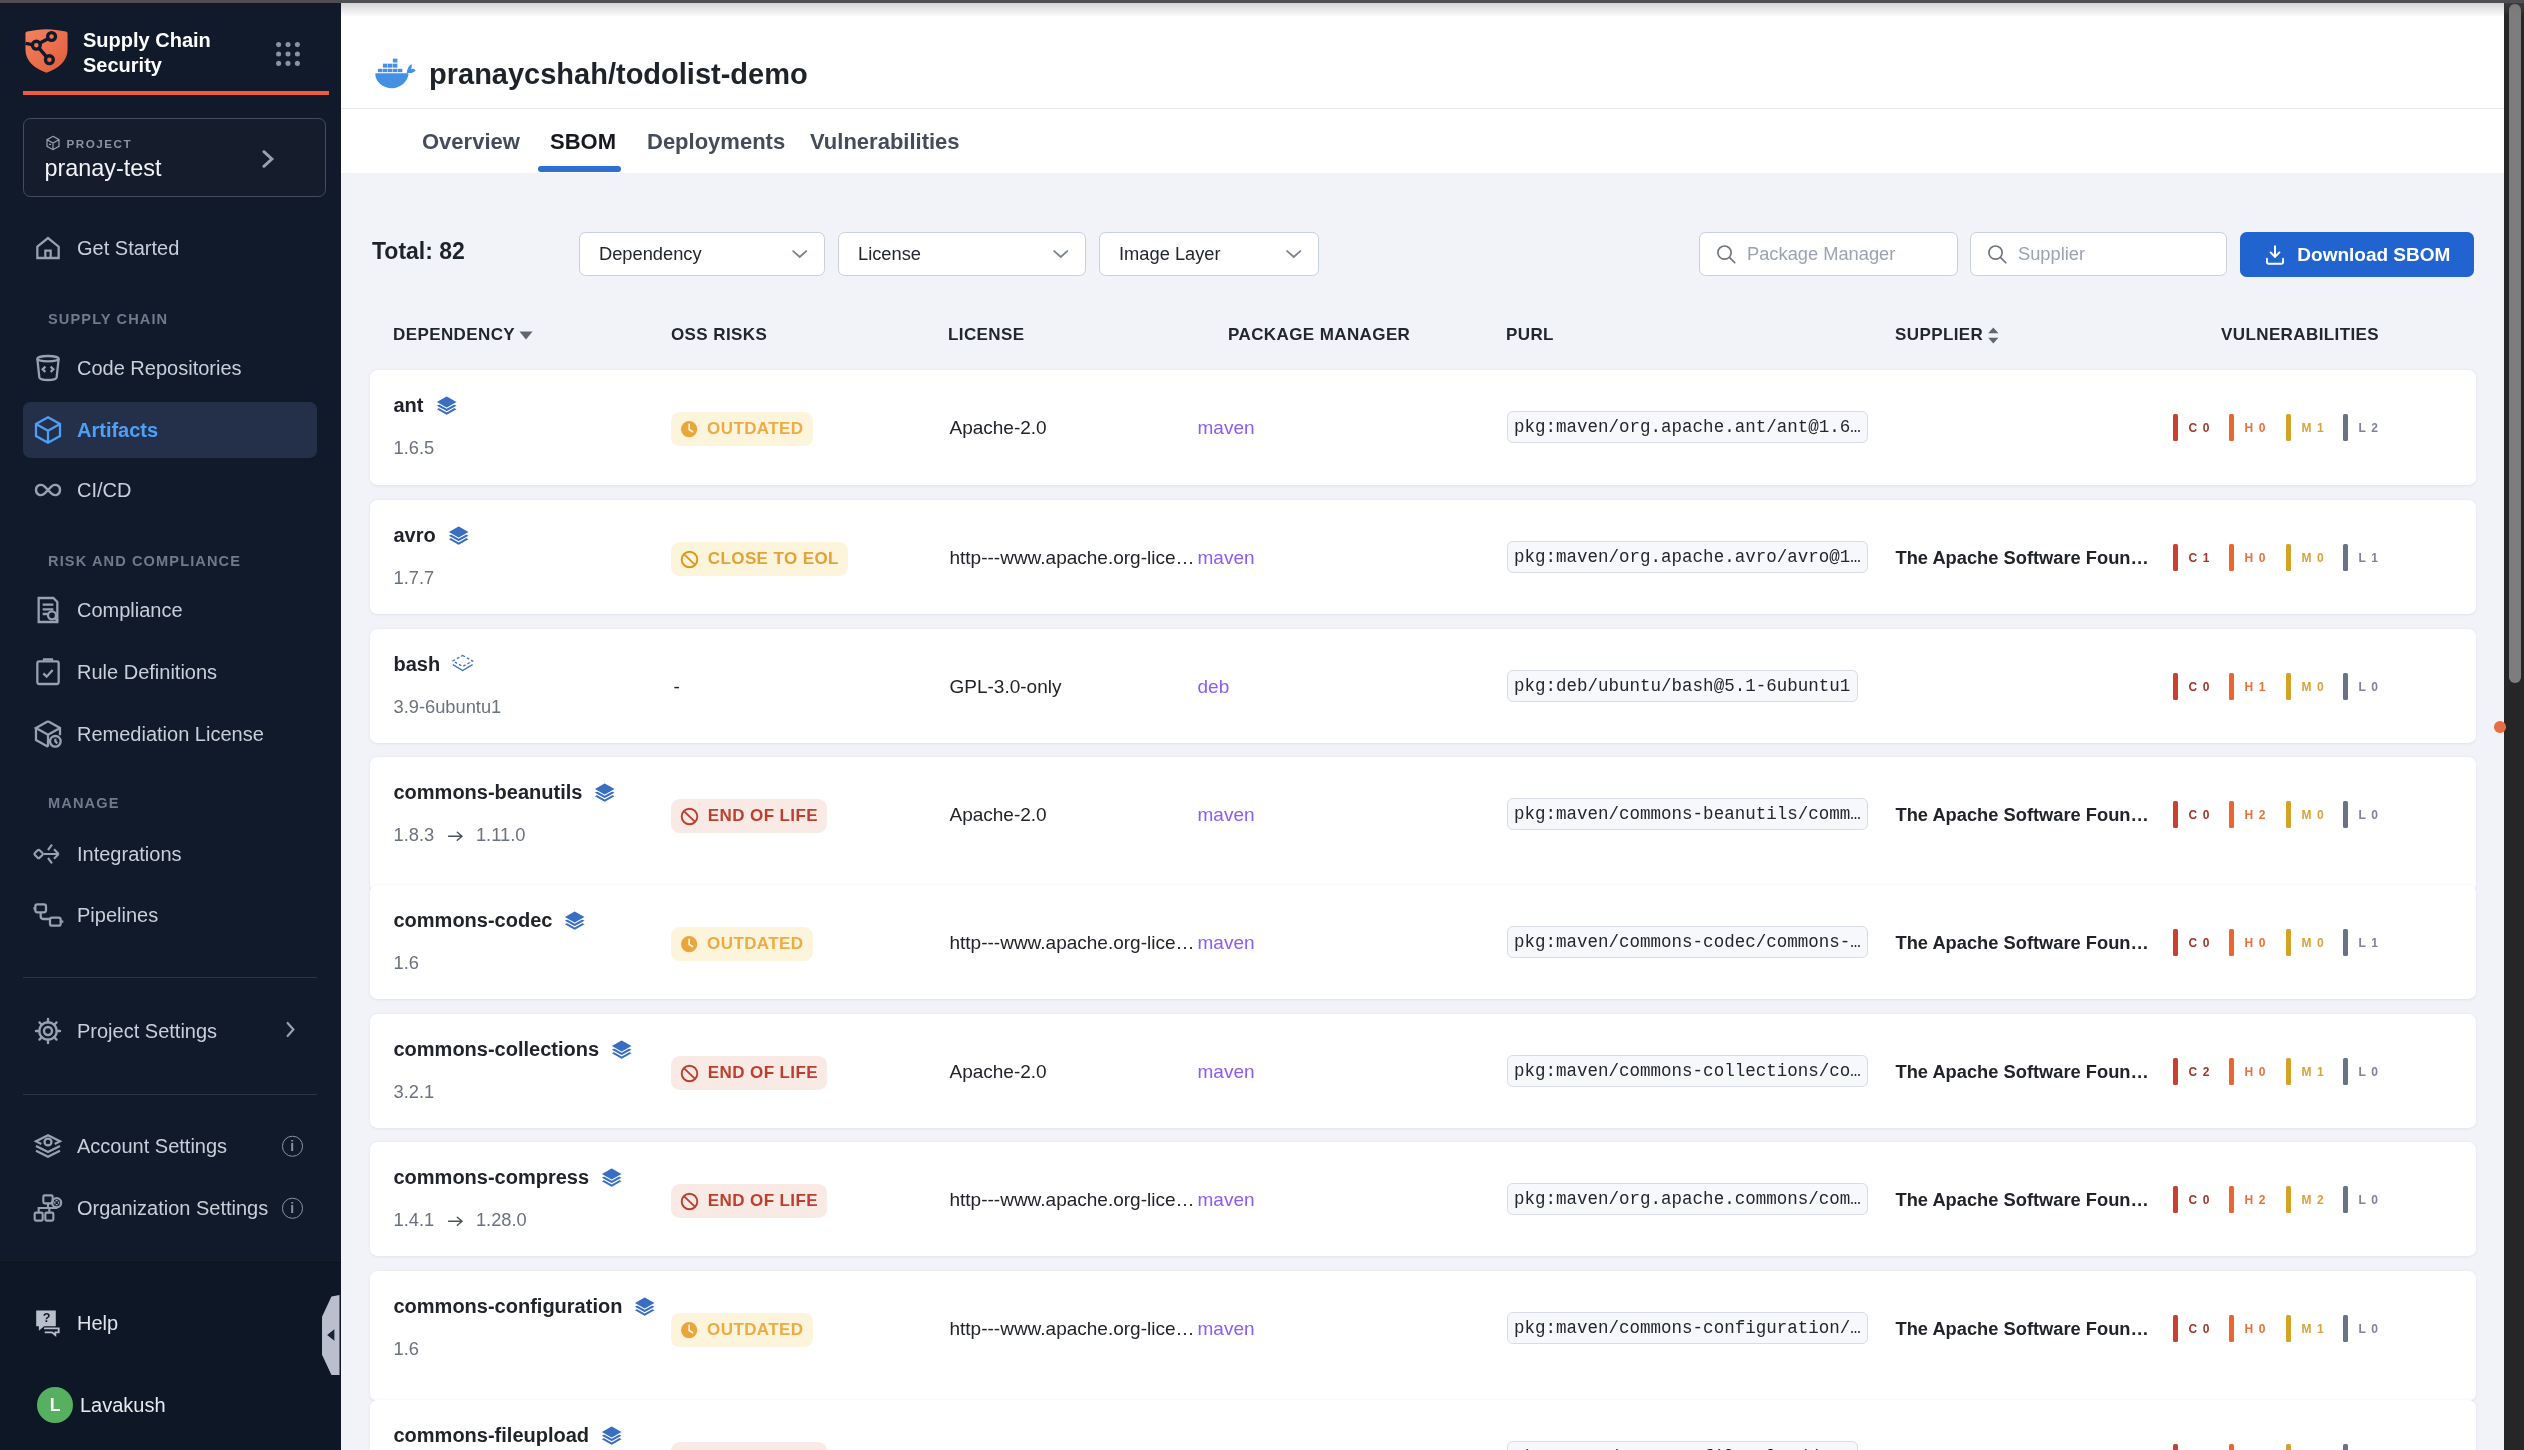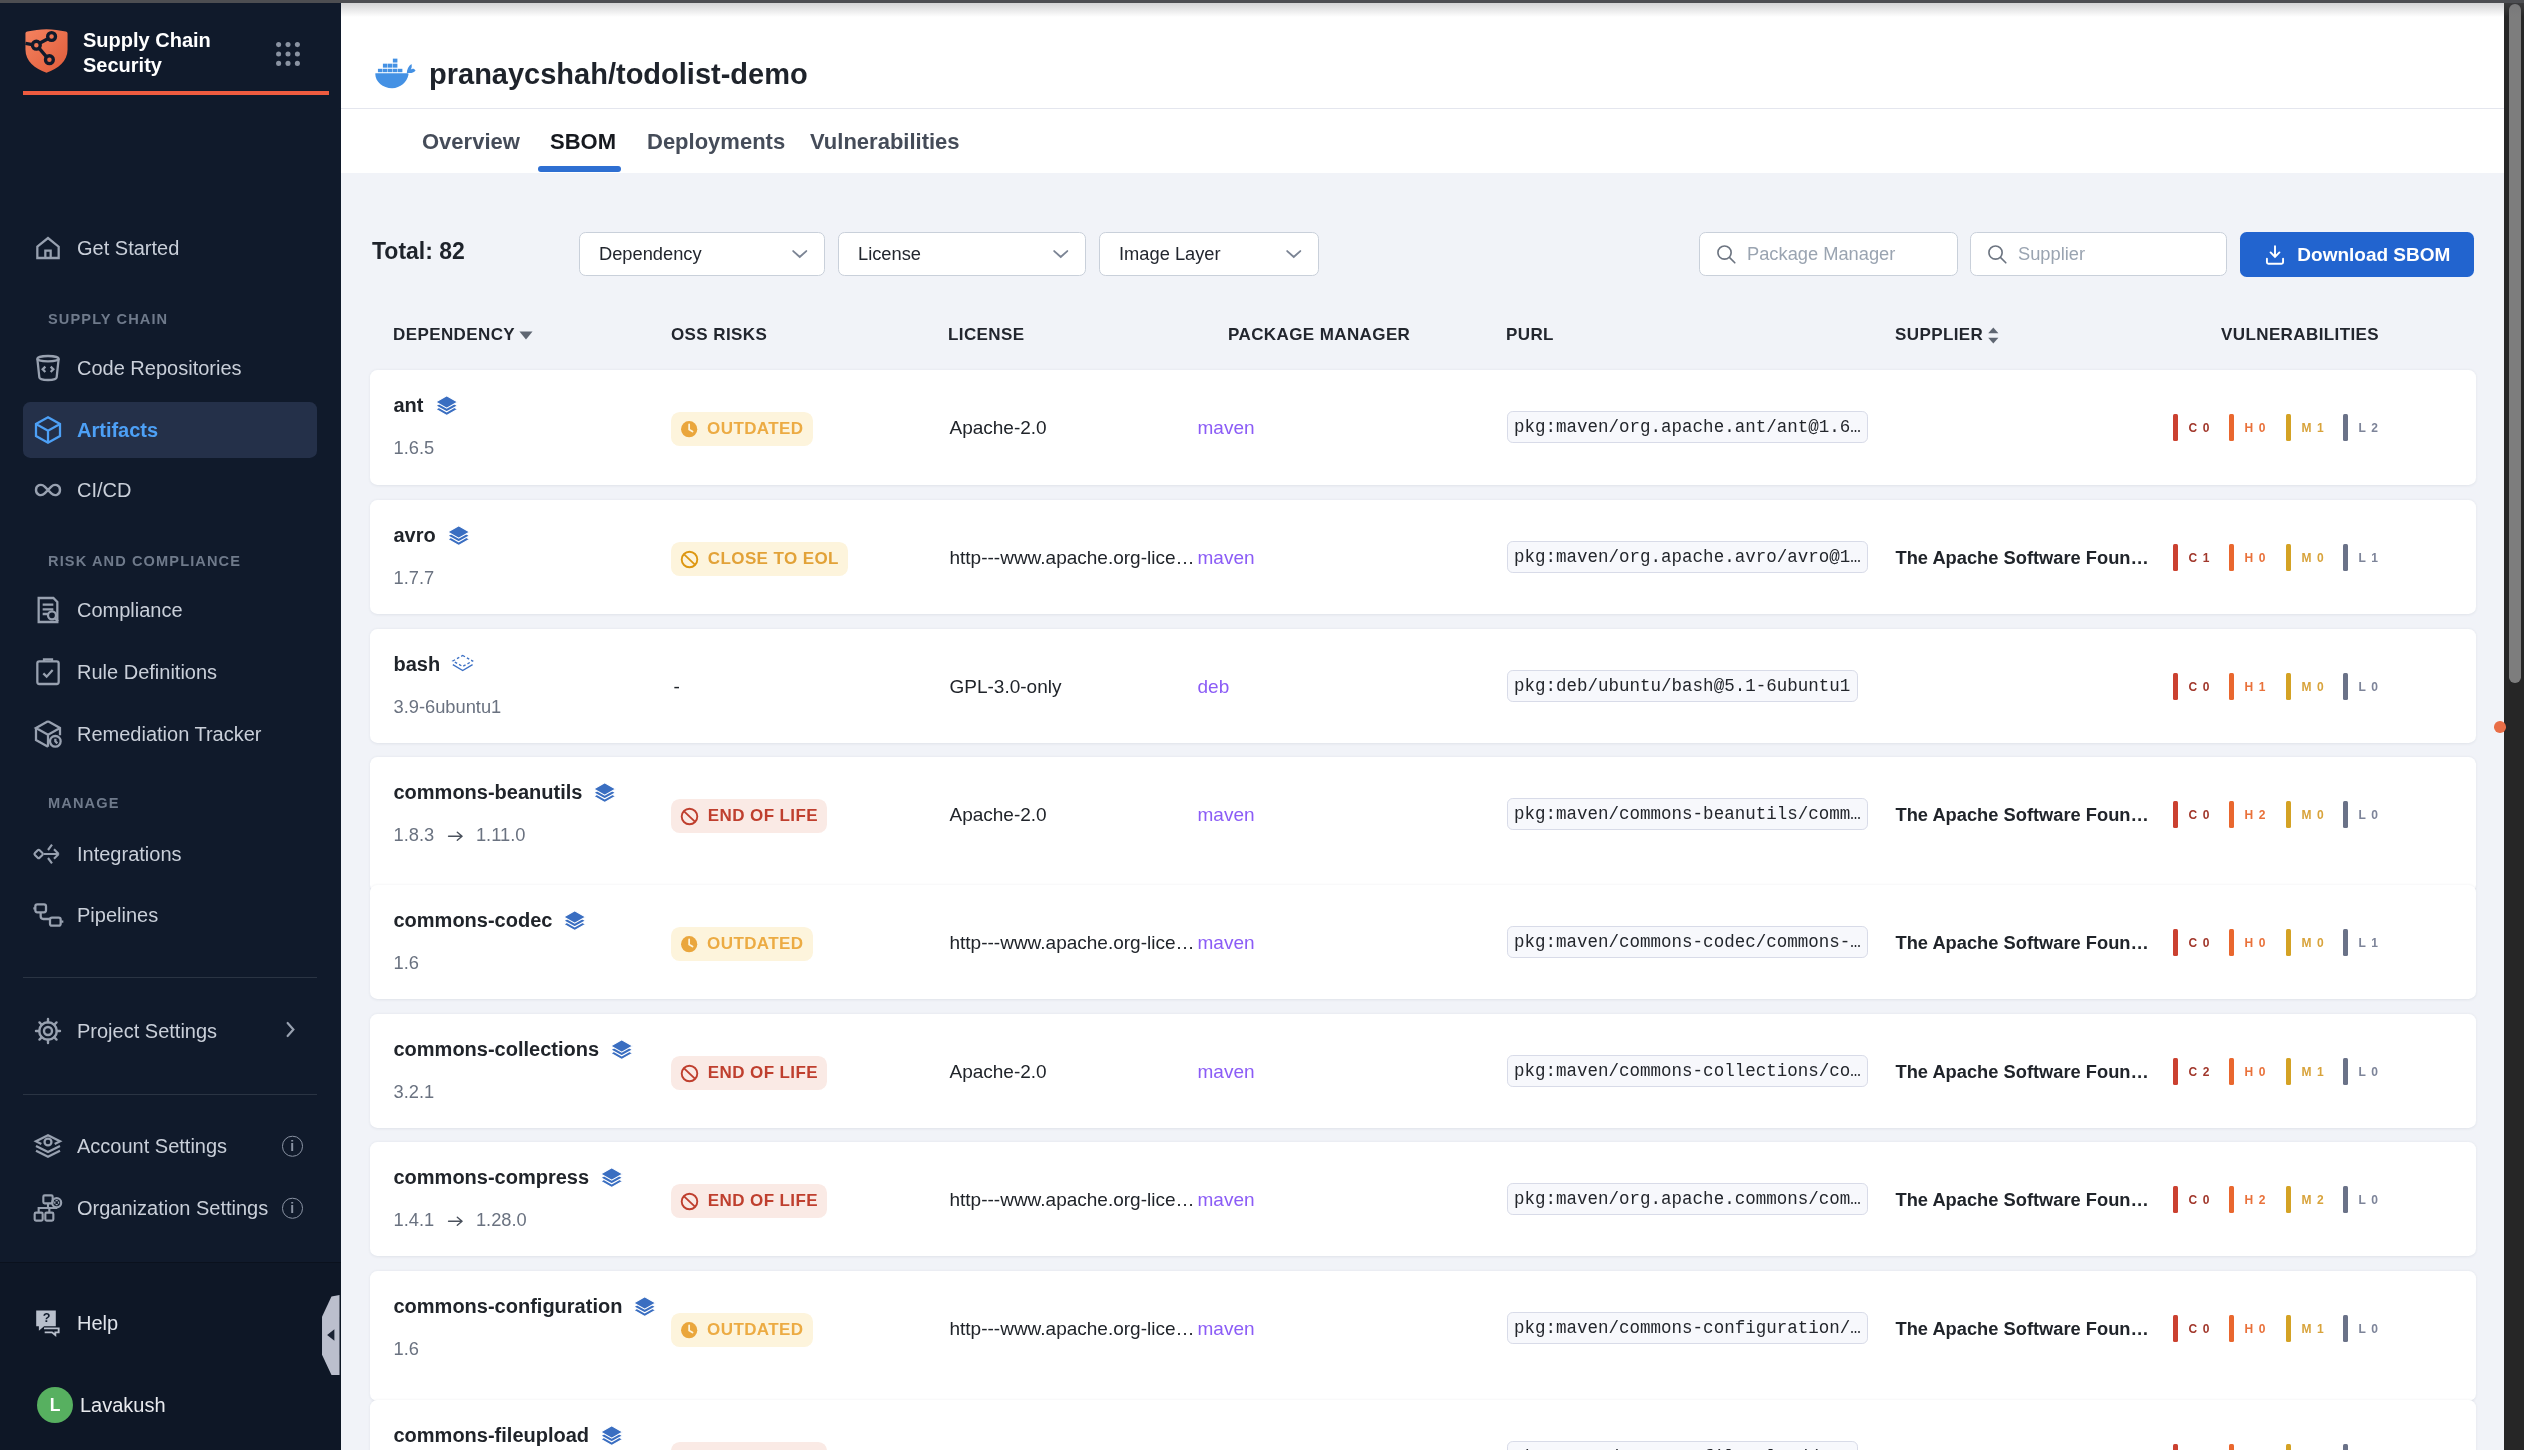"PROJECT" div.abs { html: none -> <div> <svg> <path></path> <path></path> </svg> <div>PROJECT</div> <div>pranay-test</div> <svg> <path></path> </svg> </div> }
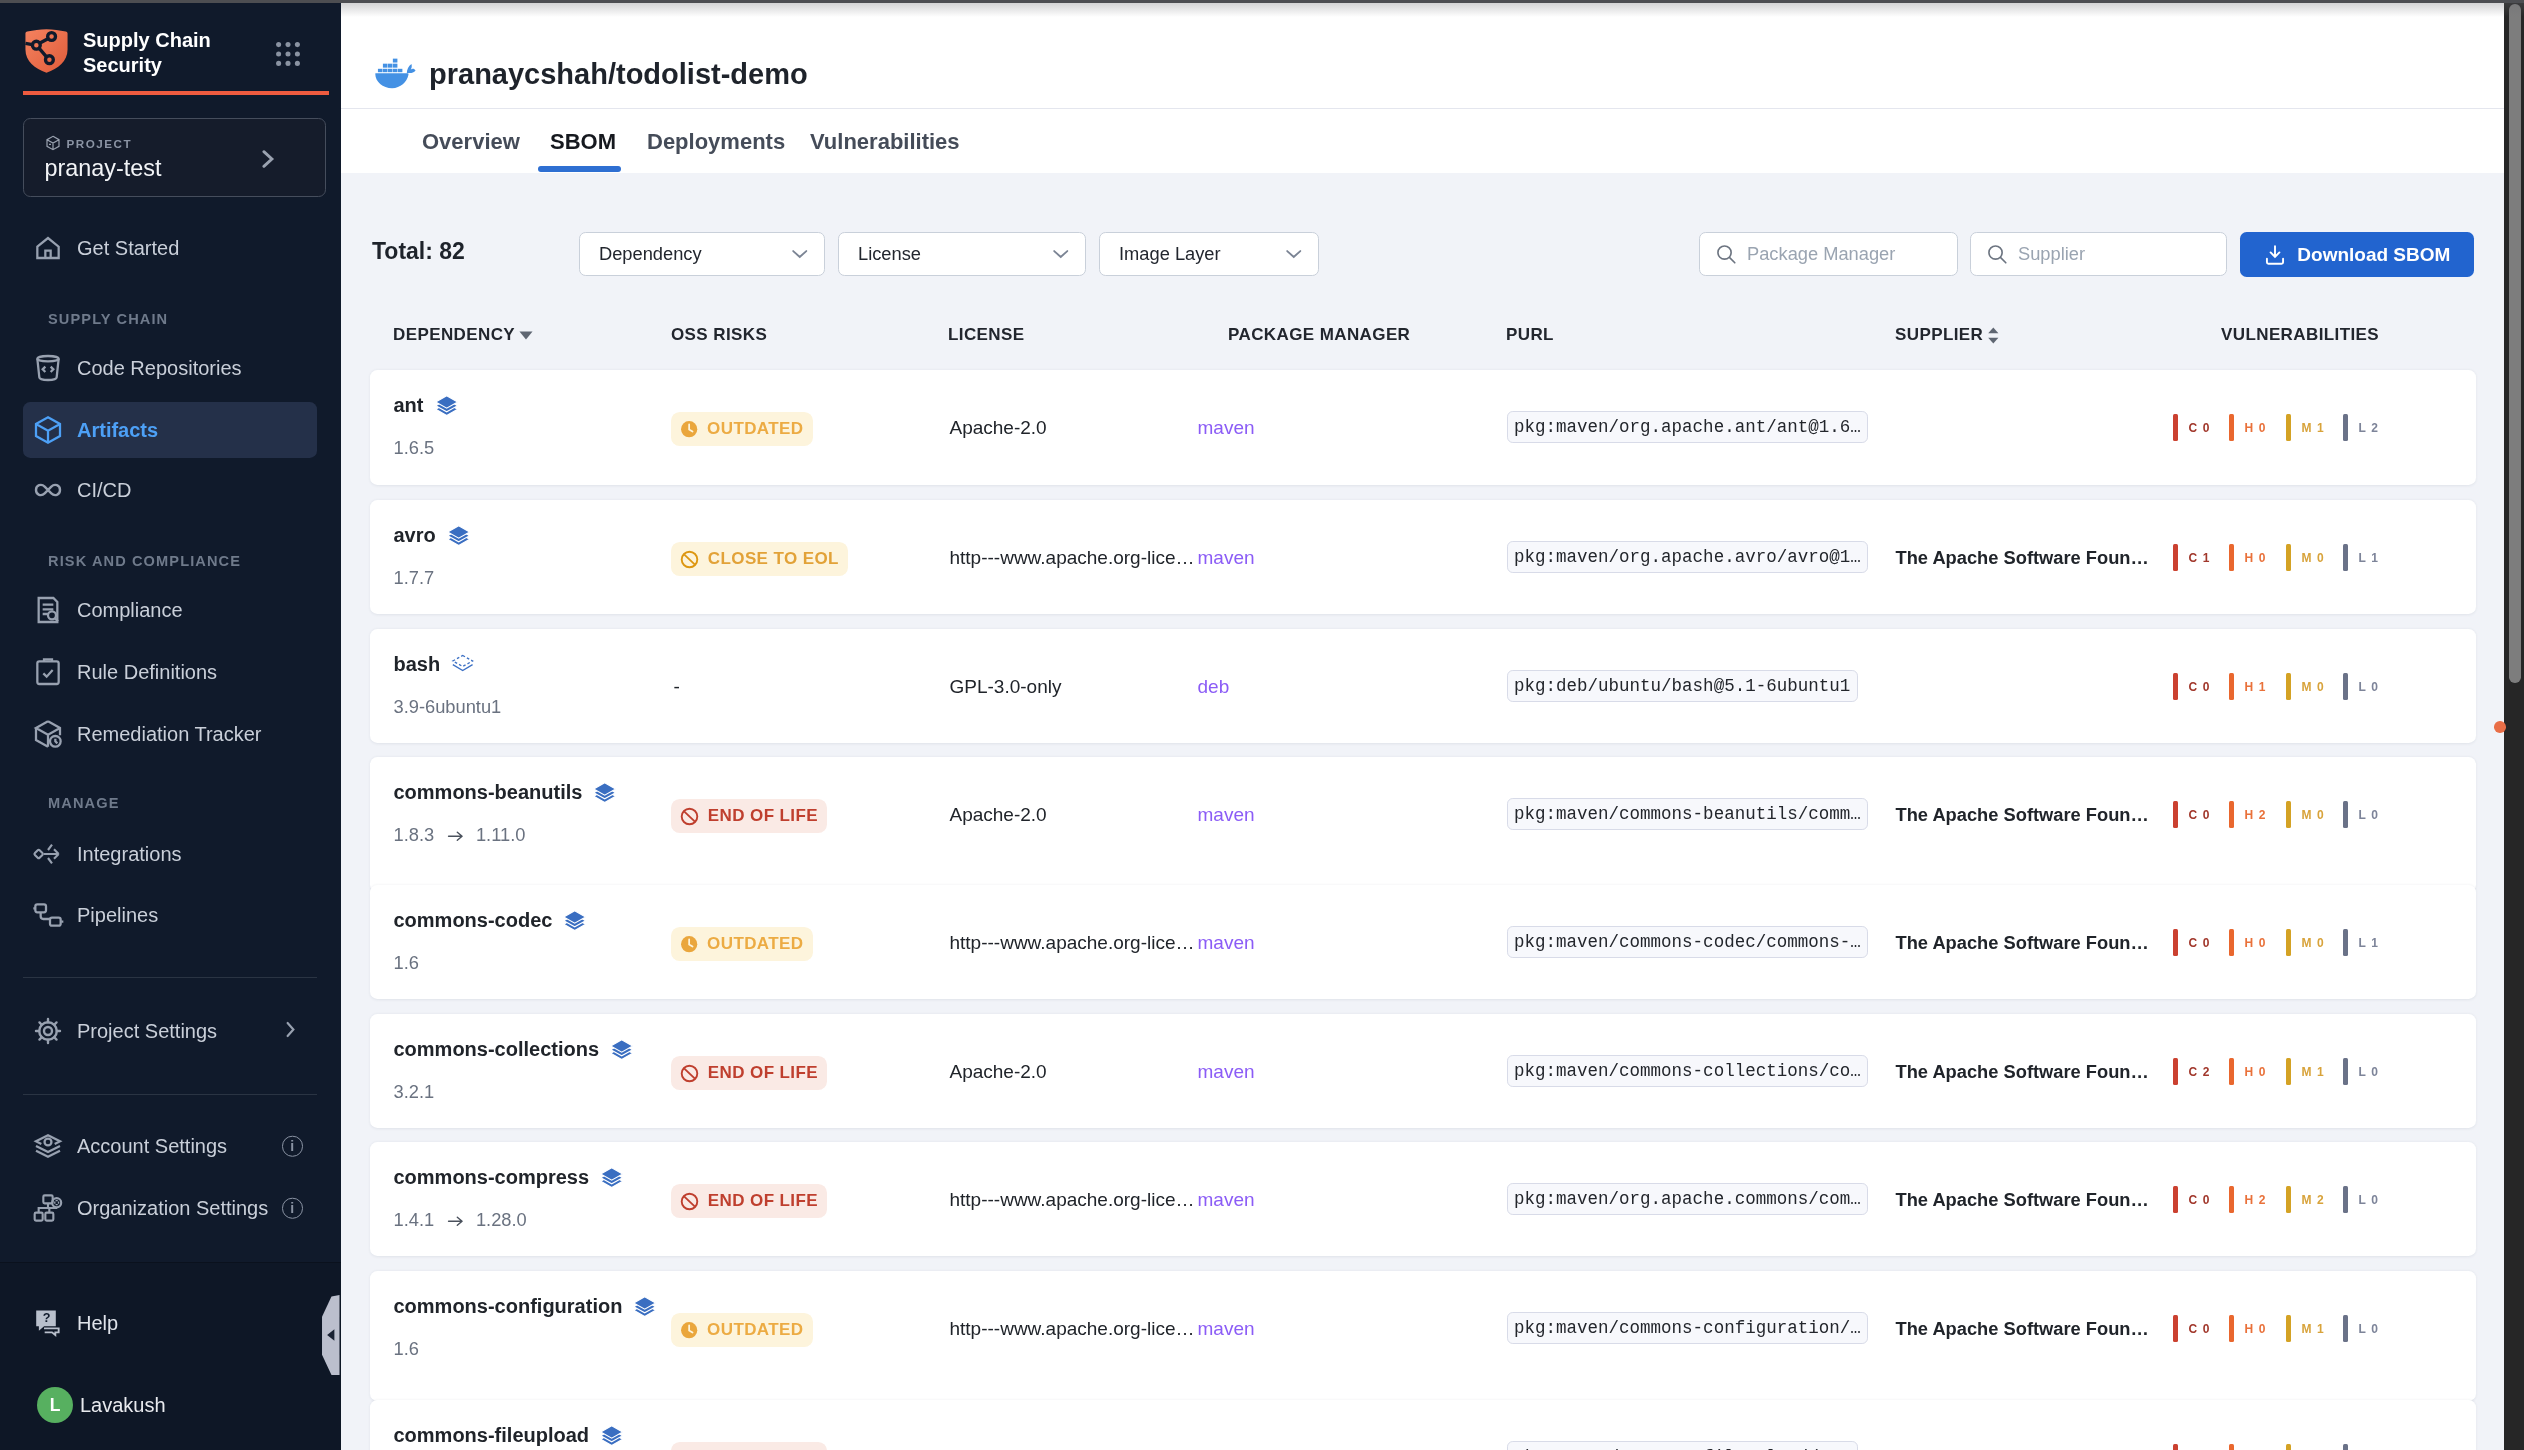"Remediation Tracker" div.sb-label { text: Tracker -> License }
